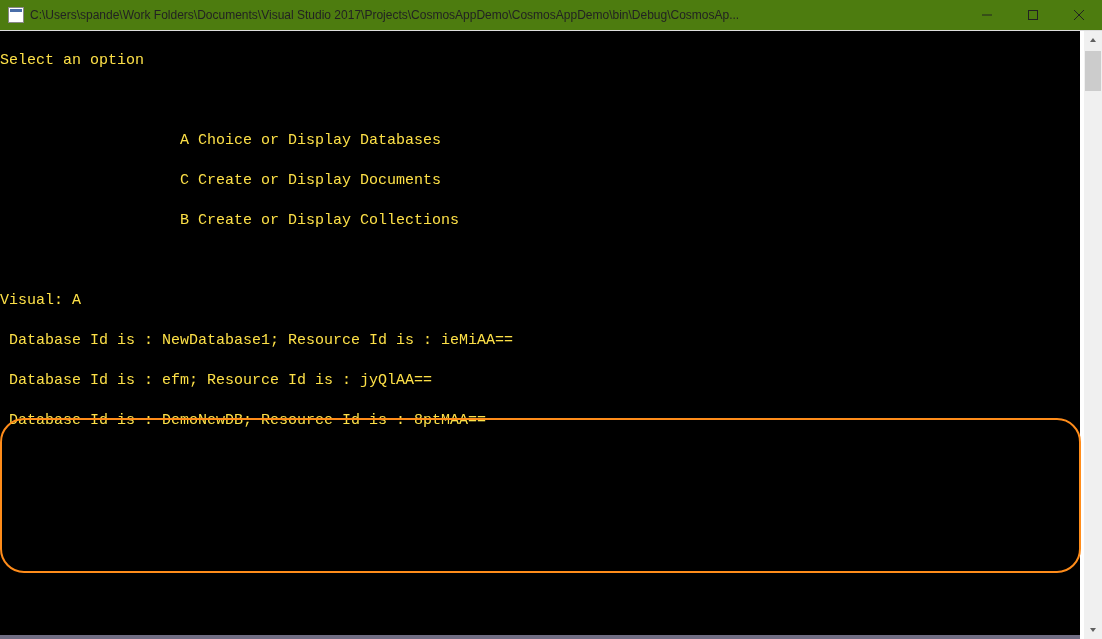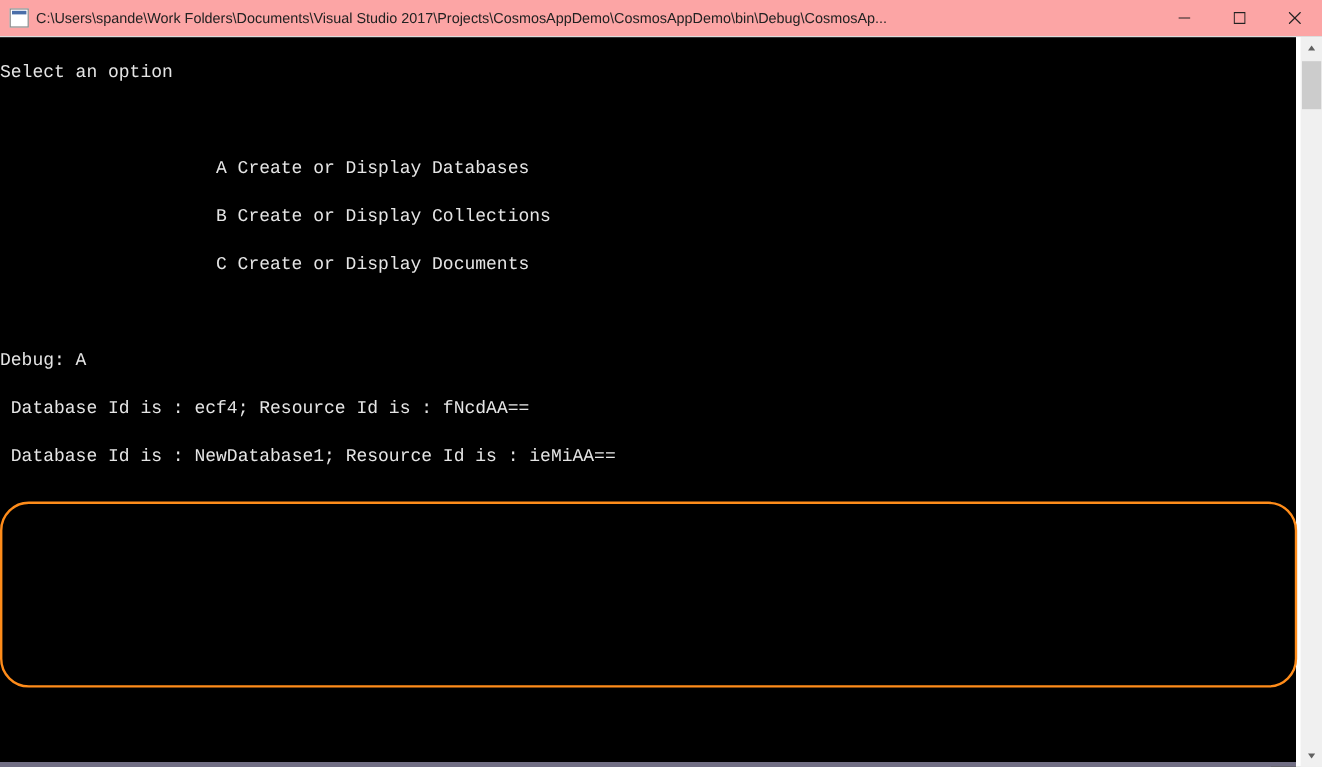"C:\Users\spande\Work" .titlebar { background: #fca5a5 -> #4d7c0f }
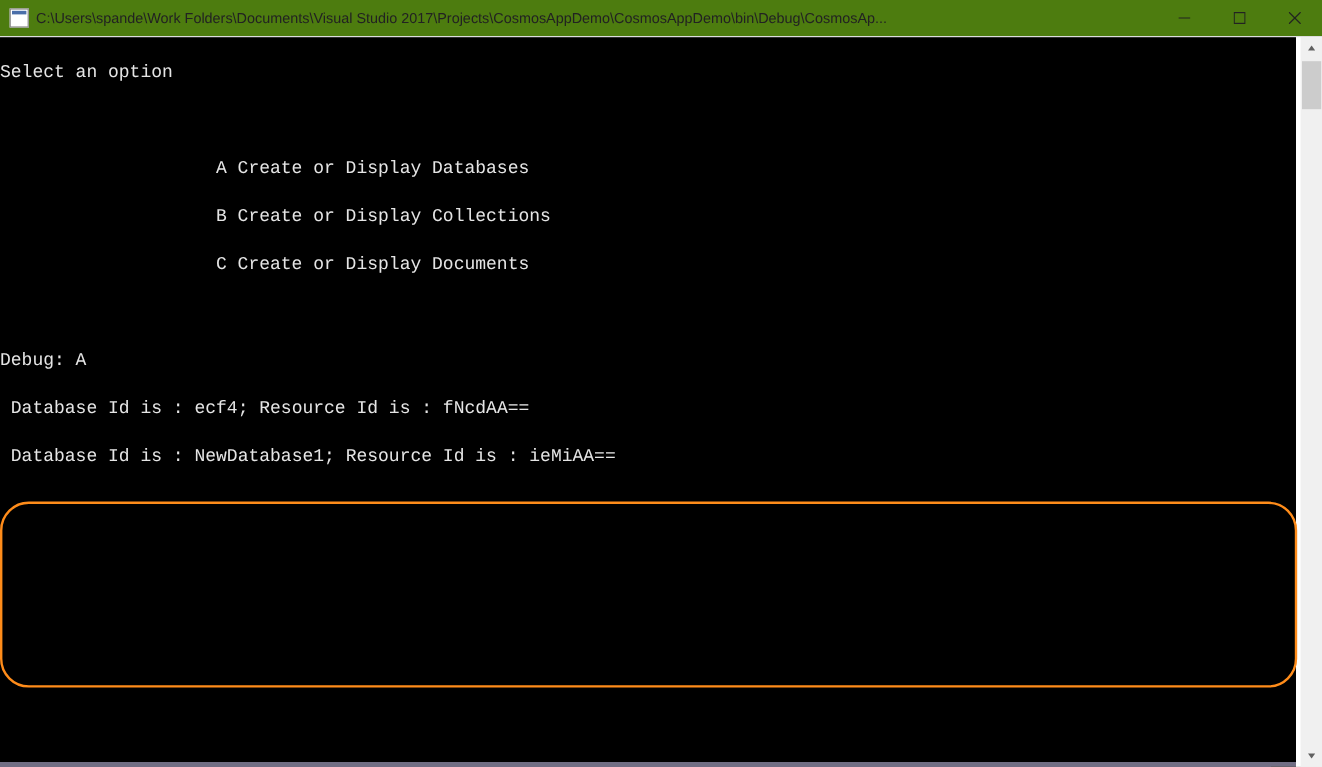"Select an option" .console { color: #e5e5e5 -> #fde047 }
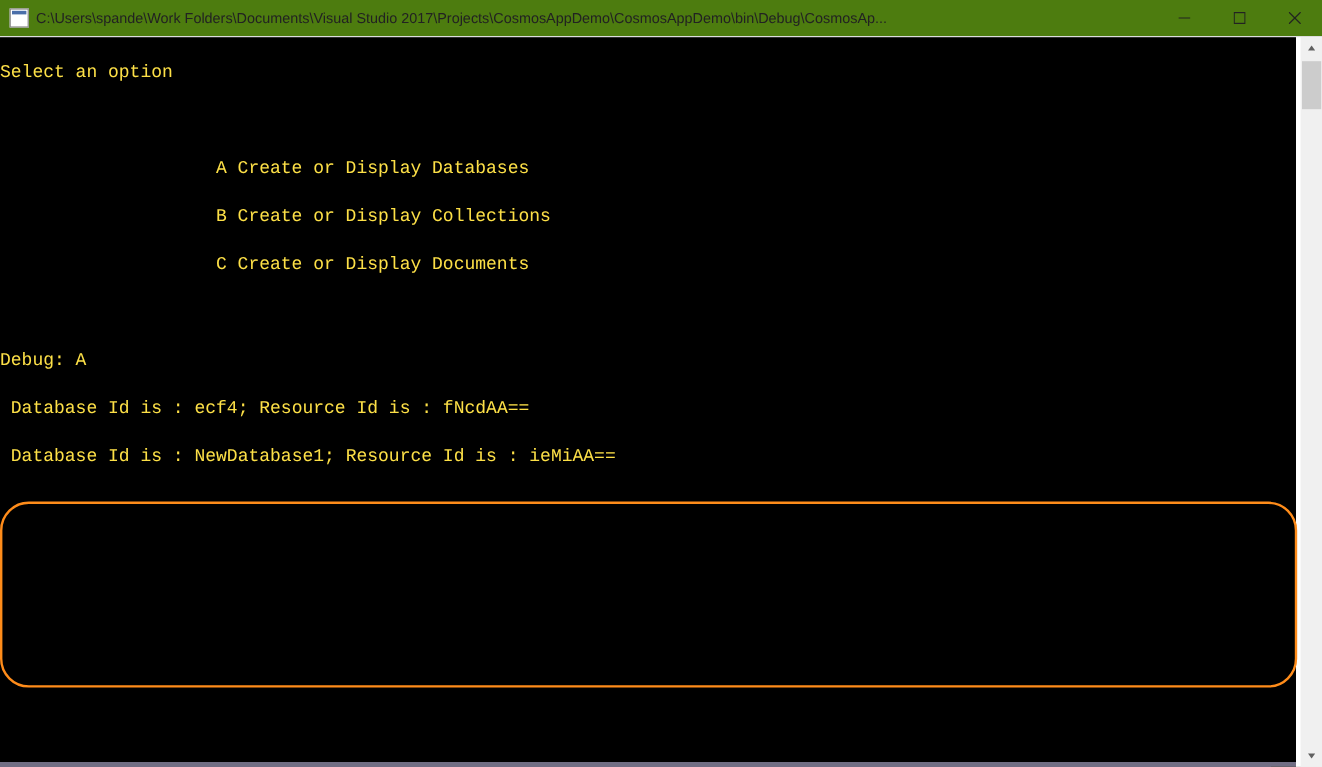"A Create or Display Databases" span.line { text: Create -> Choice }
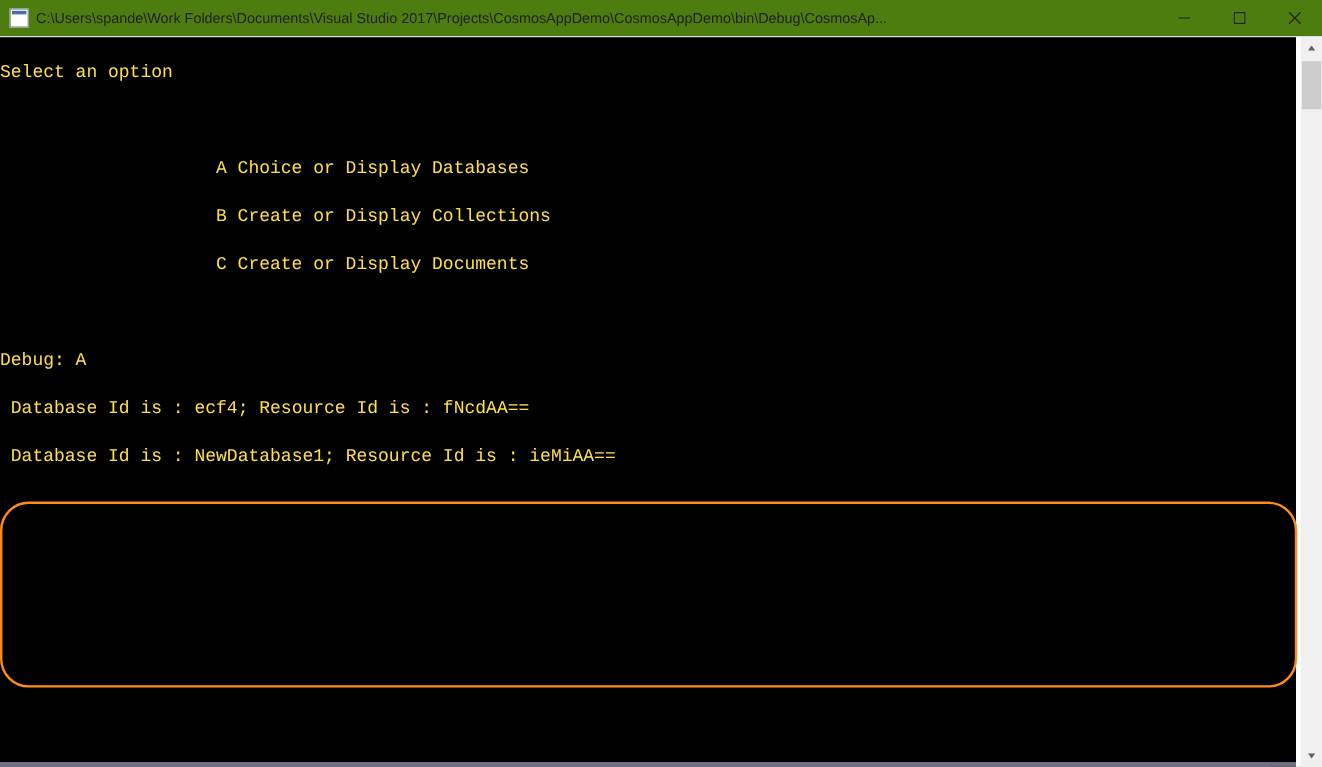"B Create or Display Collections" span.line { order: before "C Create or Display Documents" -> after "C Create or Display Documents" }
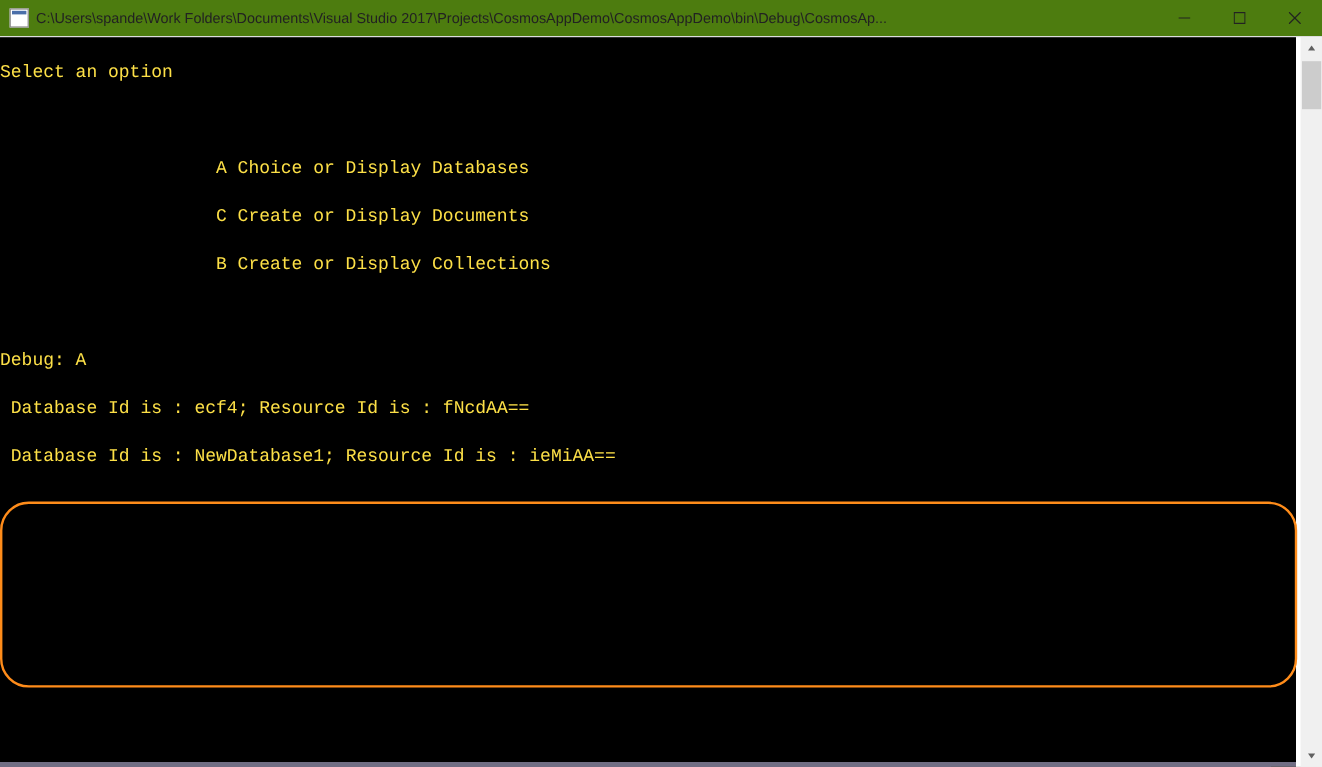"Debug: A" span.line { text: Debug -> Visual }
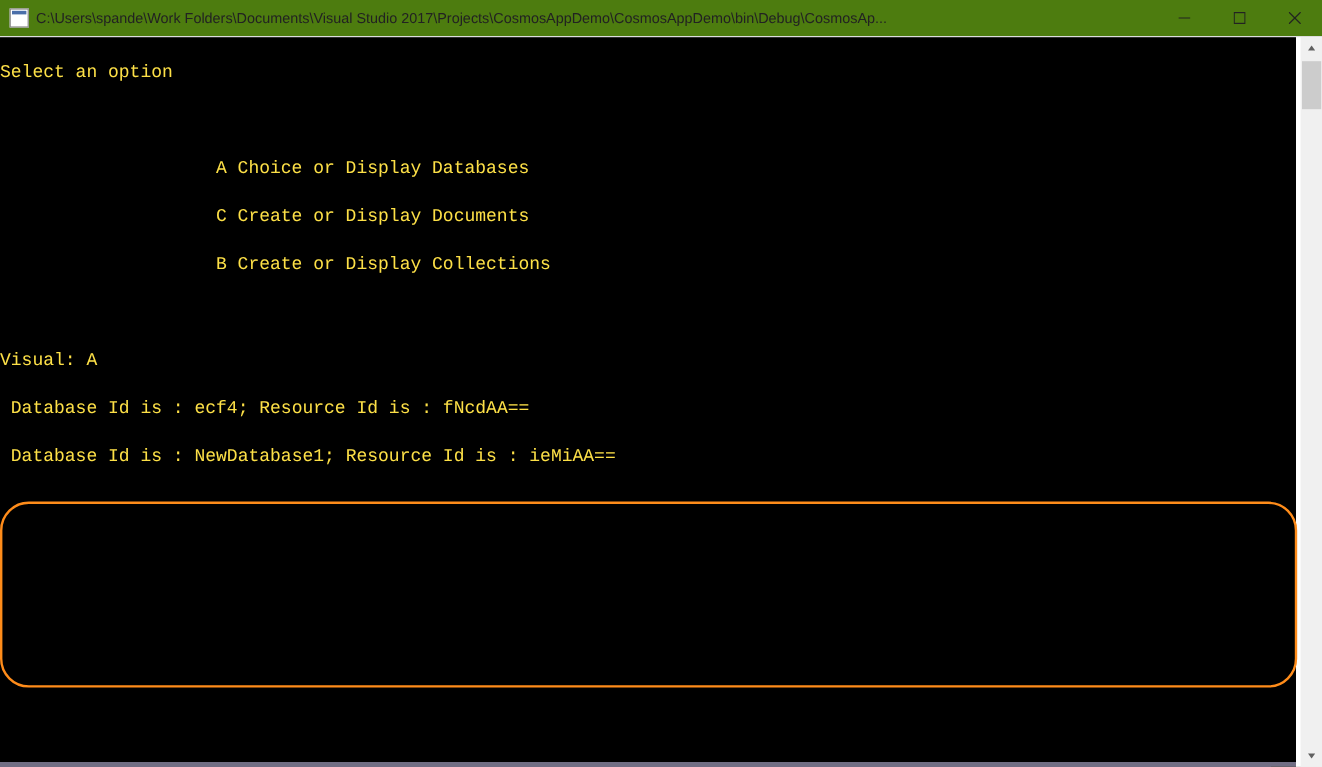"Database Id is : ecf4;" span.line { html: <span> Database Id is : ecf4; Resource Id is : fNcdAA==</span> -> none }
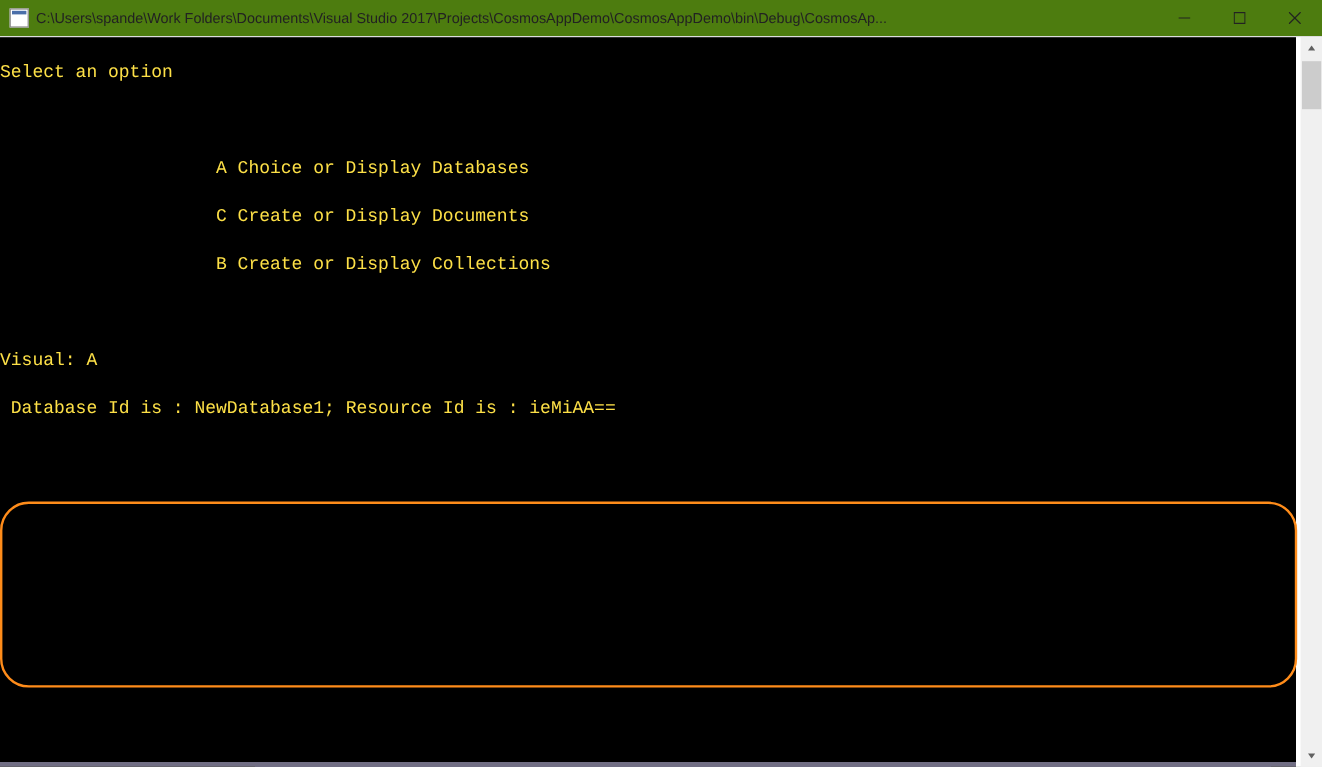"Database Id is : efm;" span.line { html: none -> <span> Database Id is : efm; Resource Id is : jyQlAA==</span> }
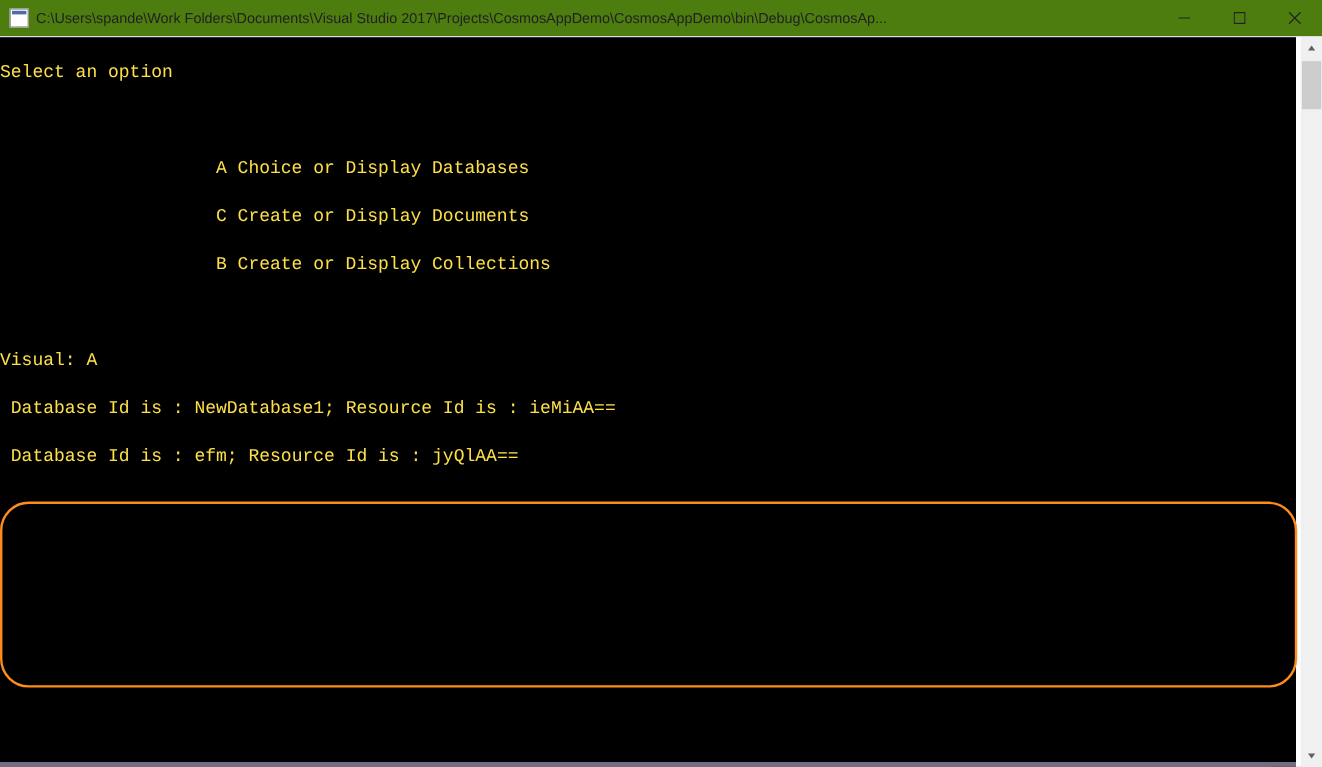"Database Id is : DemoNewDB;" span.line { html: none -> <span> Database Id is : DemoNewDB; Resource Id is : 8ptMAA==</span> }
